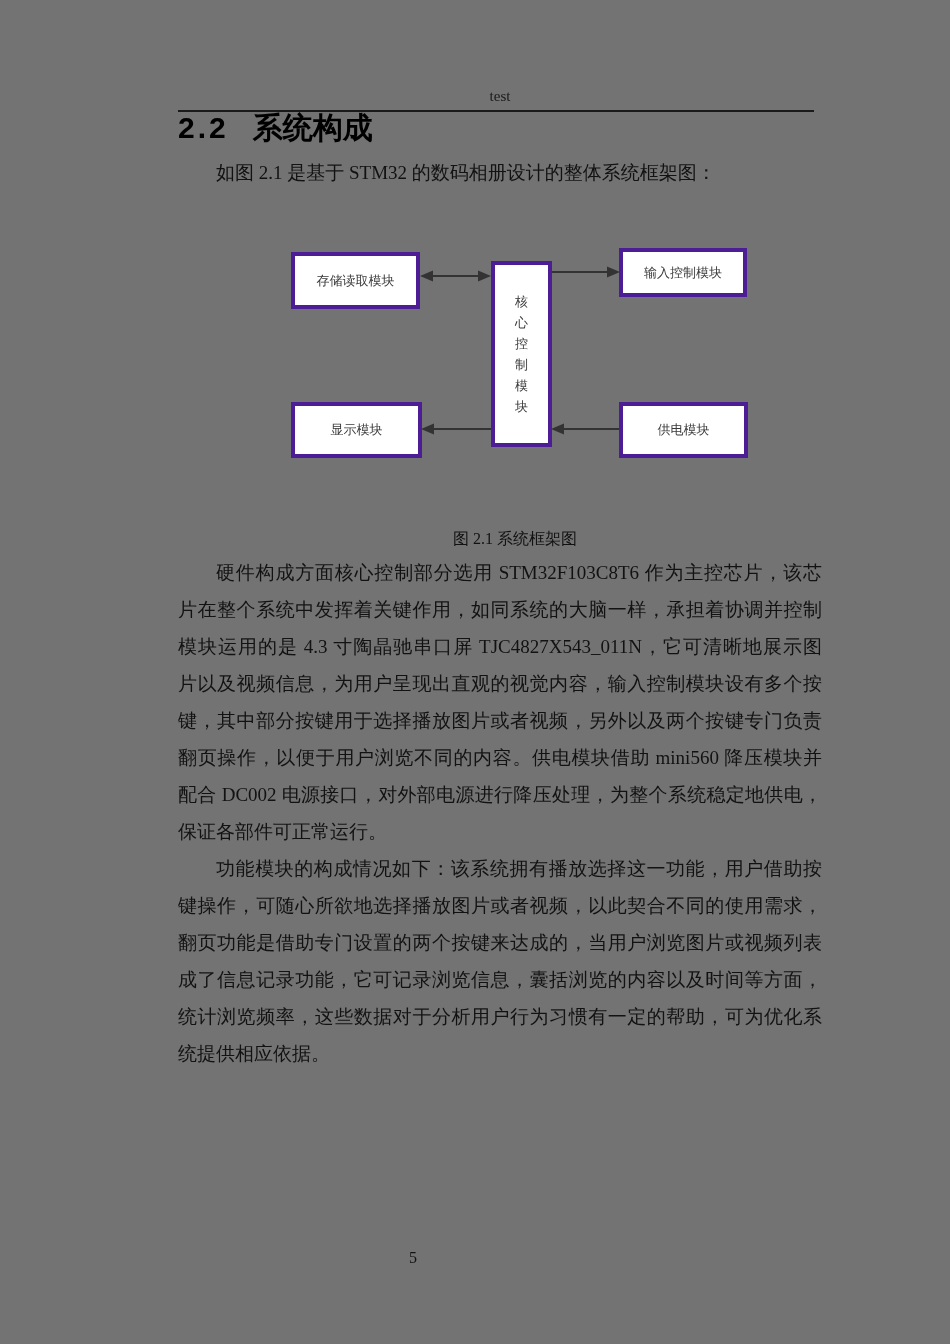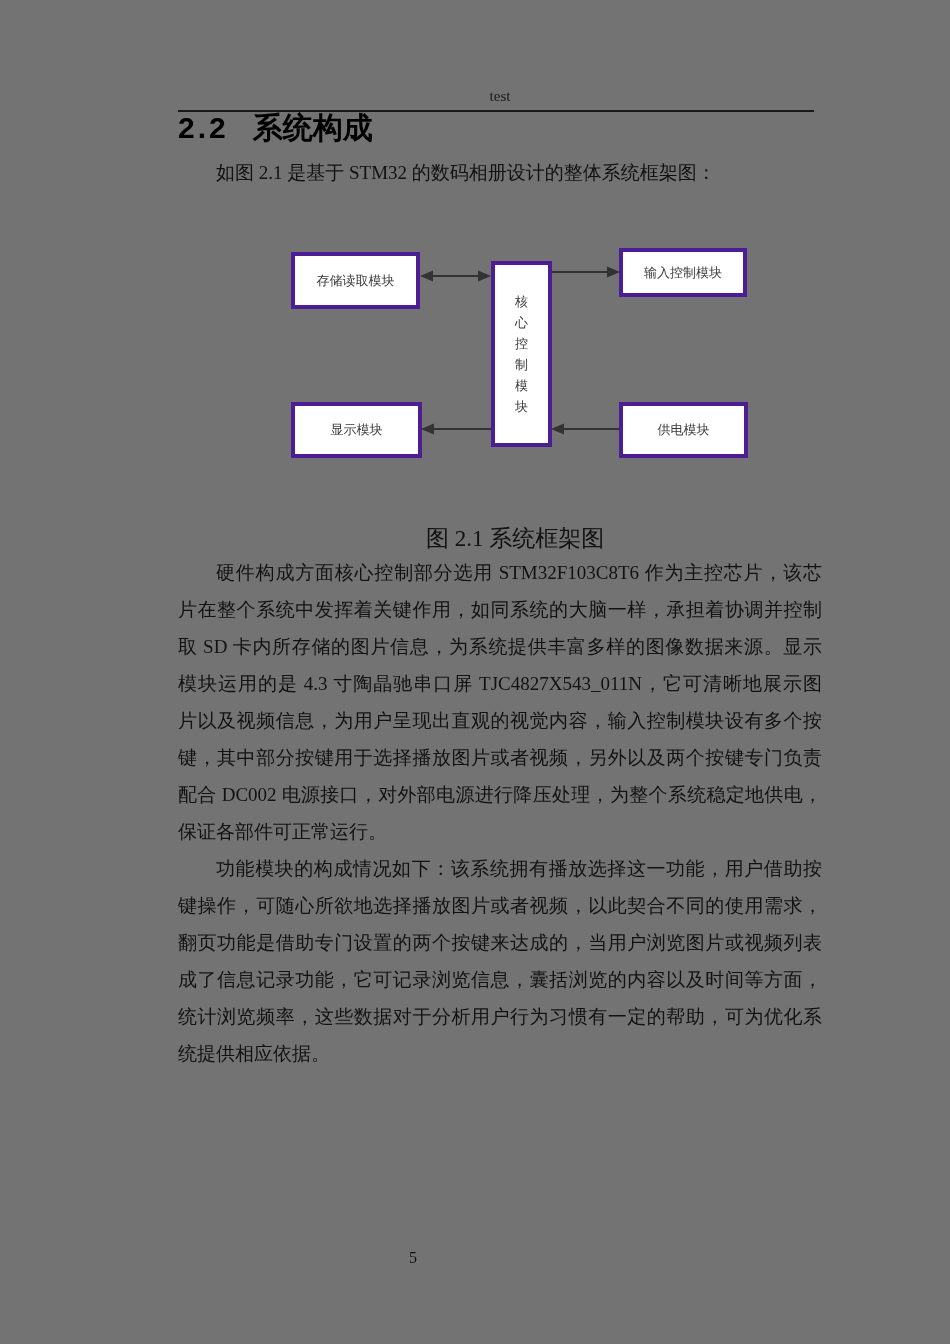"图 2.1 系统框架图" .caption { font-size: 23px -> 16px }
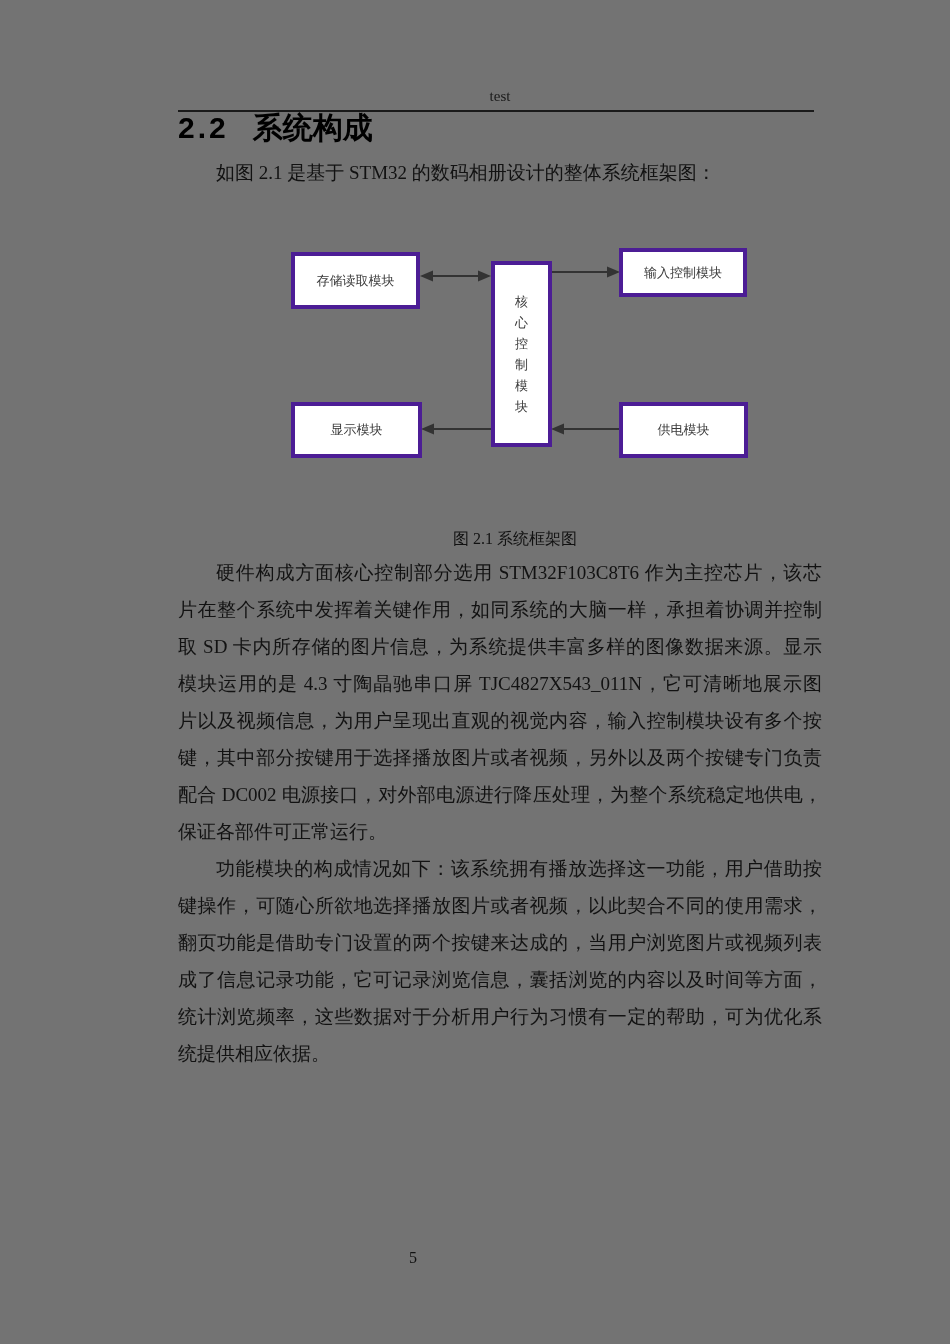"取 SD 卡内所存储的图片信息，为系统提供丰富多样的图像数据来源。显示" div.line { html: <div>取 SD 卡内所存储的图片信息，为系统提供丰富多样的图像数据来源。显示</div> -> none }
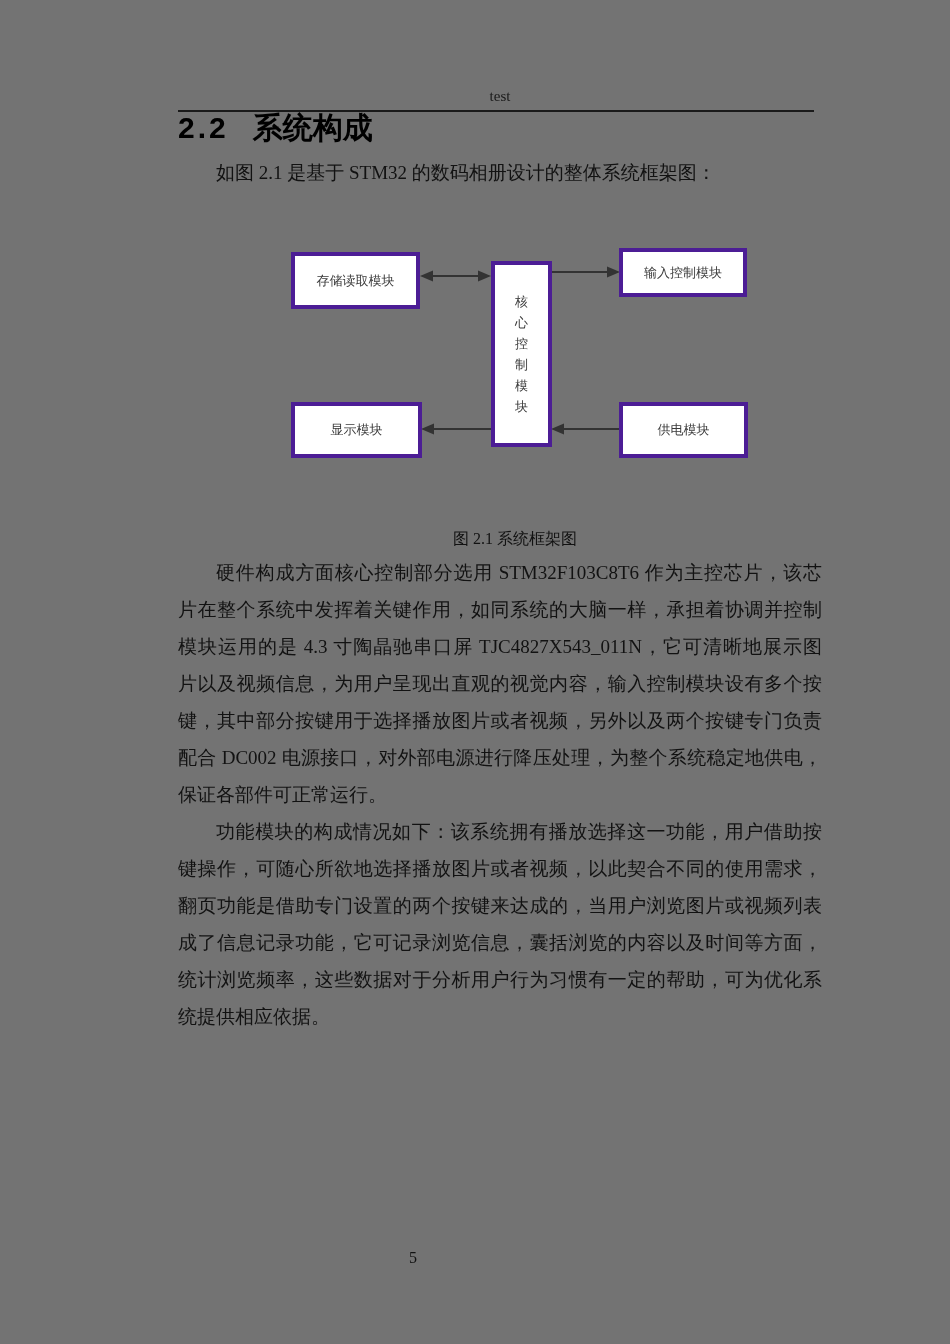"翻页操作，以便于用户浏览不同的内容。供电模块借助 mini560 降压模块并" div.line { html: none -> <div>翻页操作，以便于用户浏览不同的内容。供电模块借助 mini560 降压模块并</div> }
